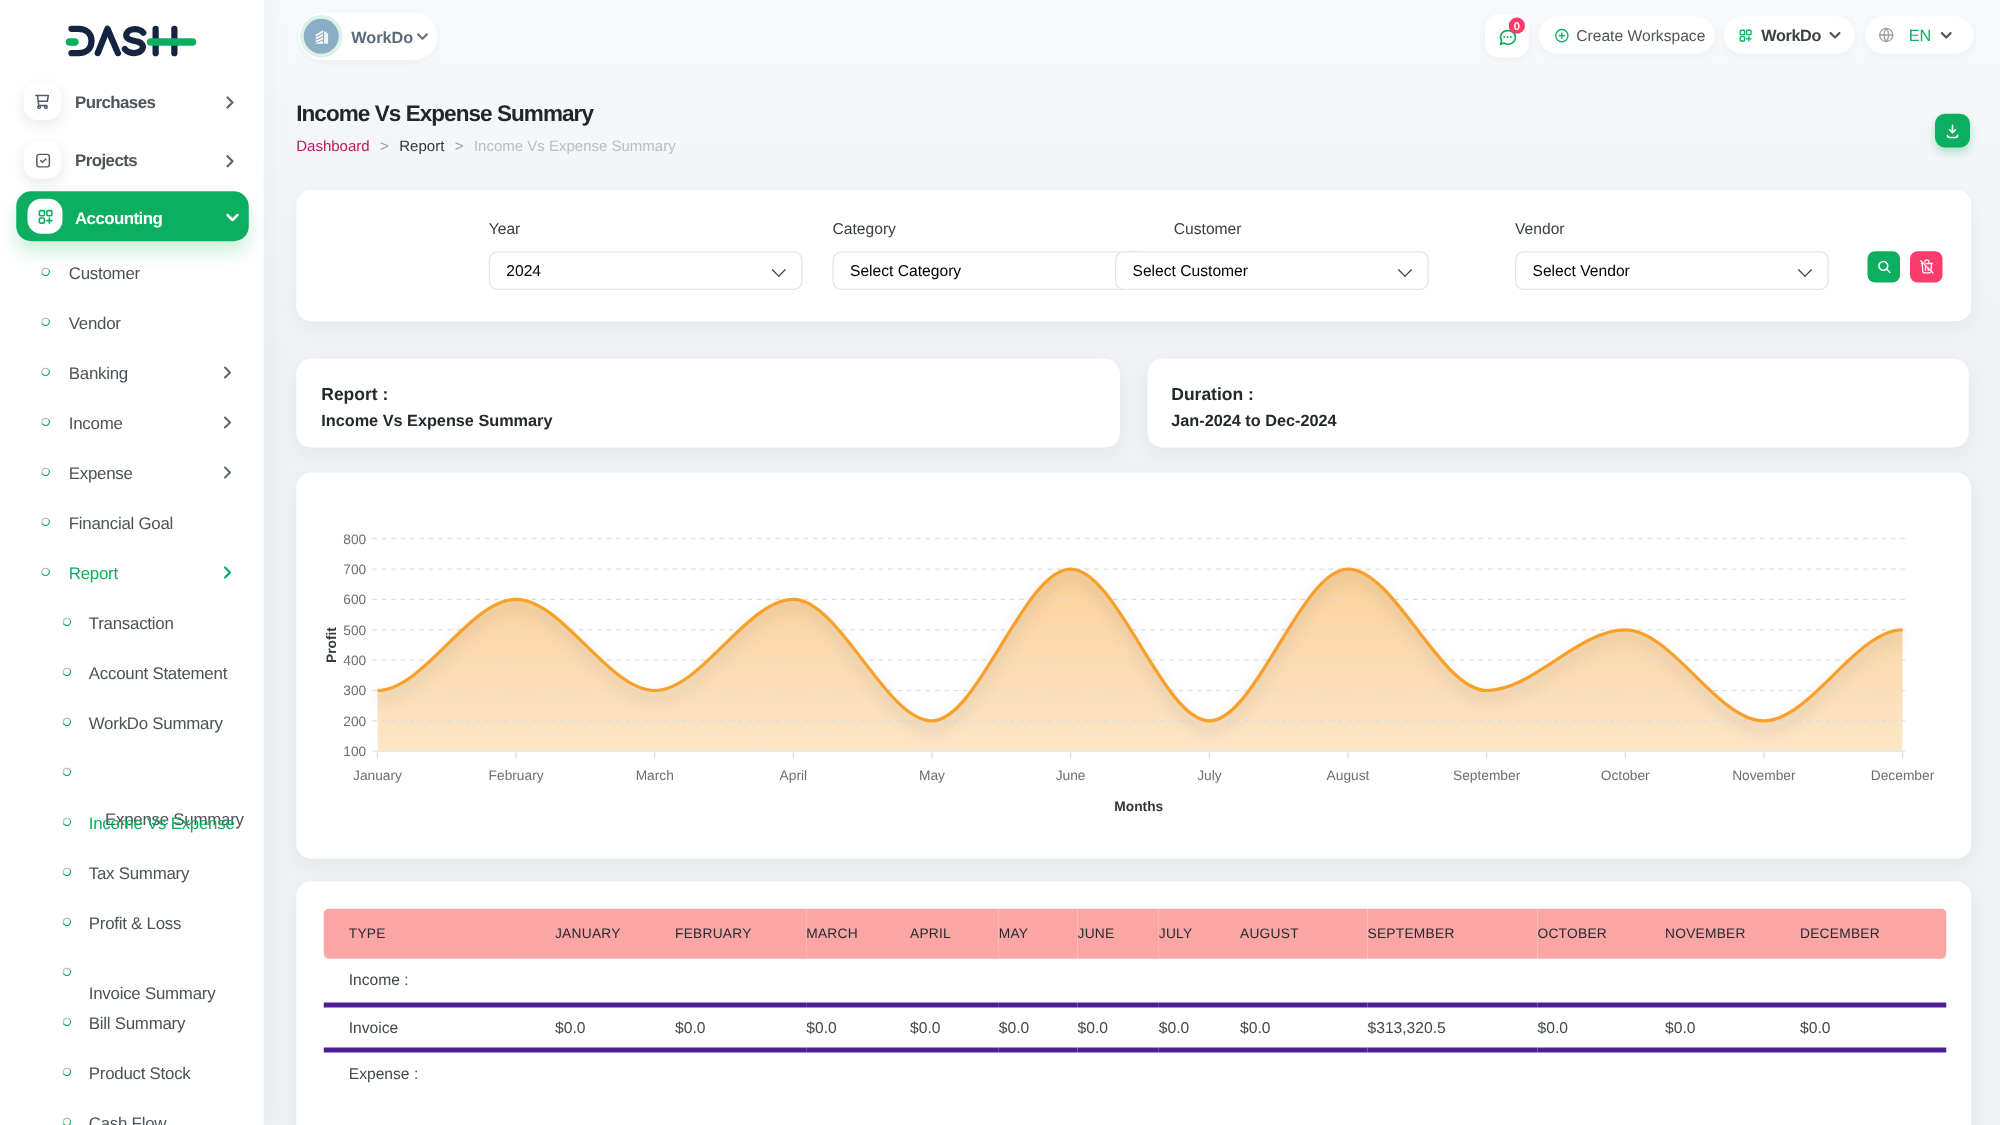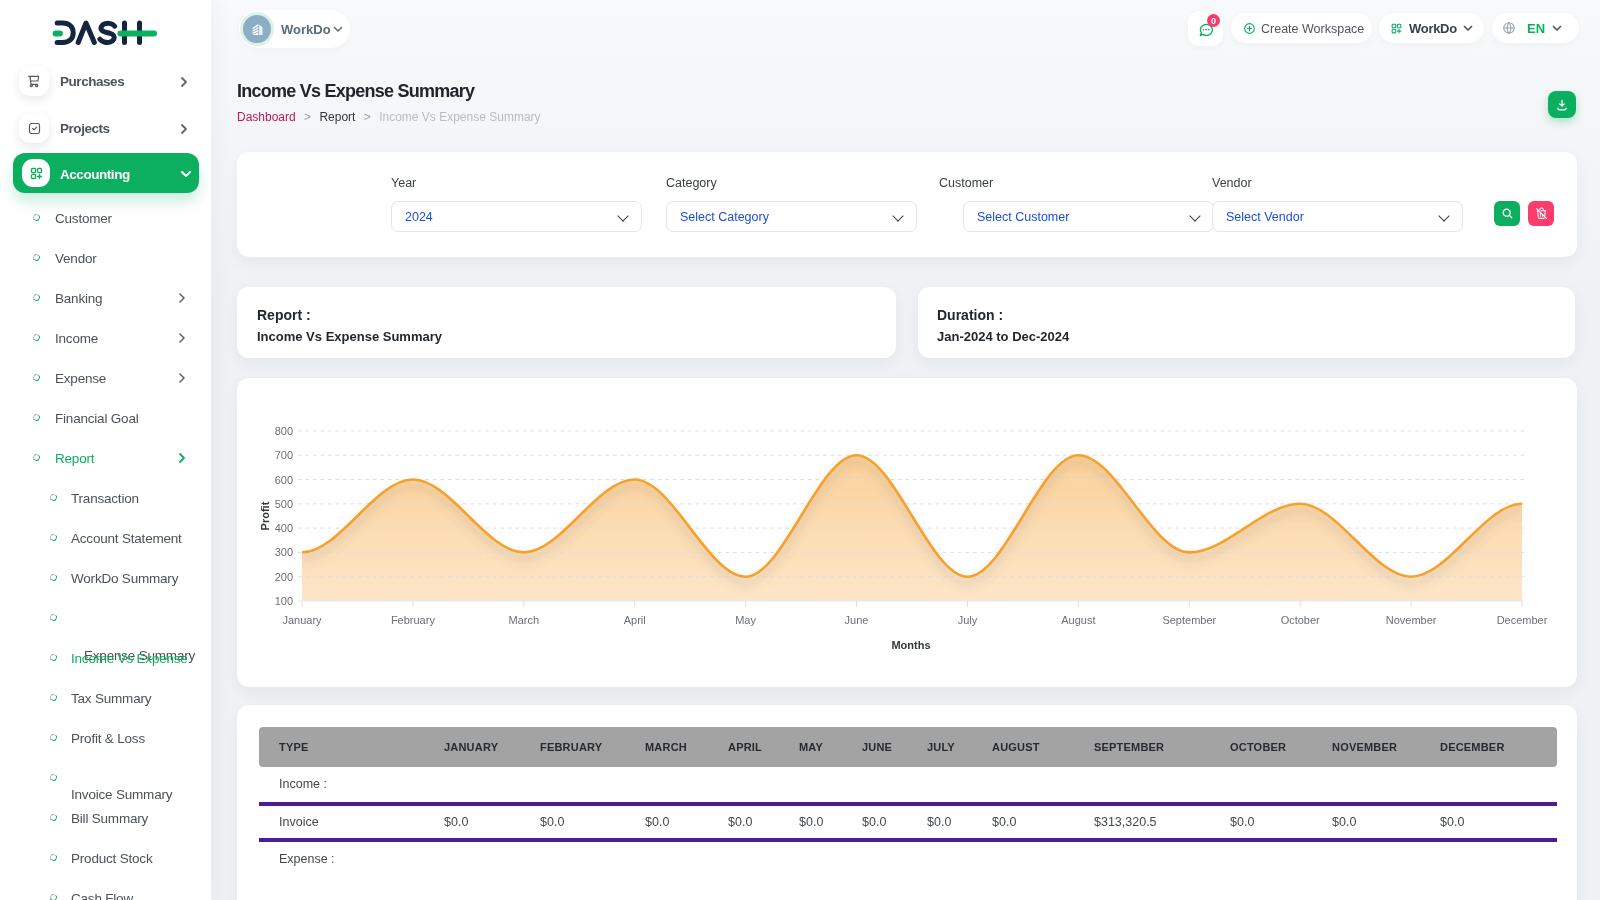"EN" div.abs { font-weight: bold -> normal }
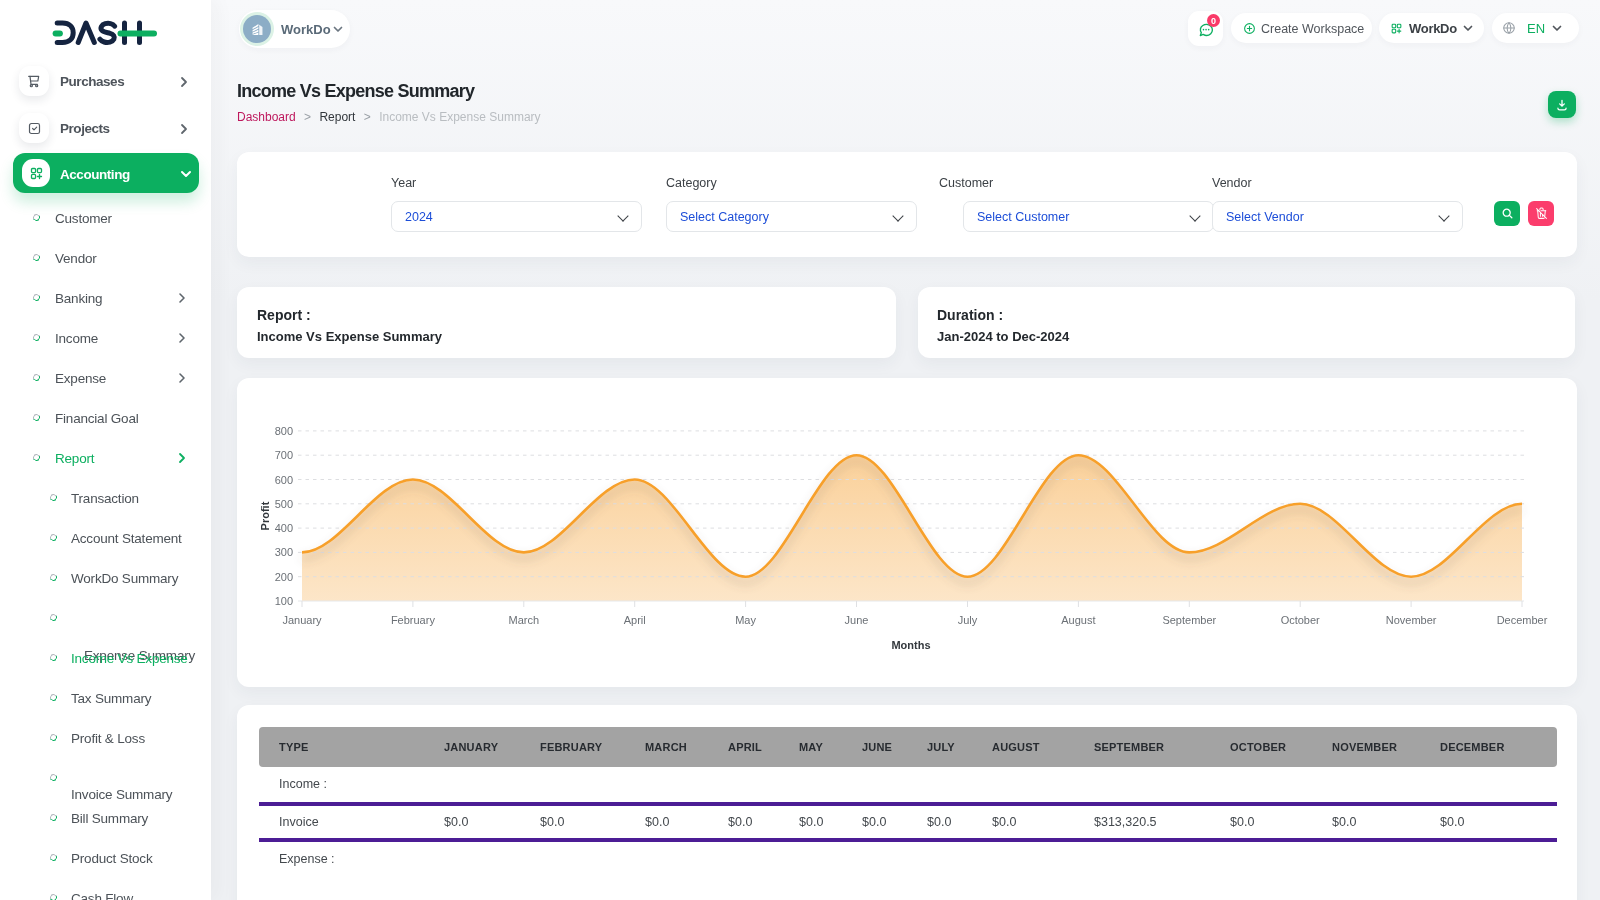"2024" .selbox { color: #1d4ed8 -> #000000 }
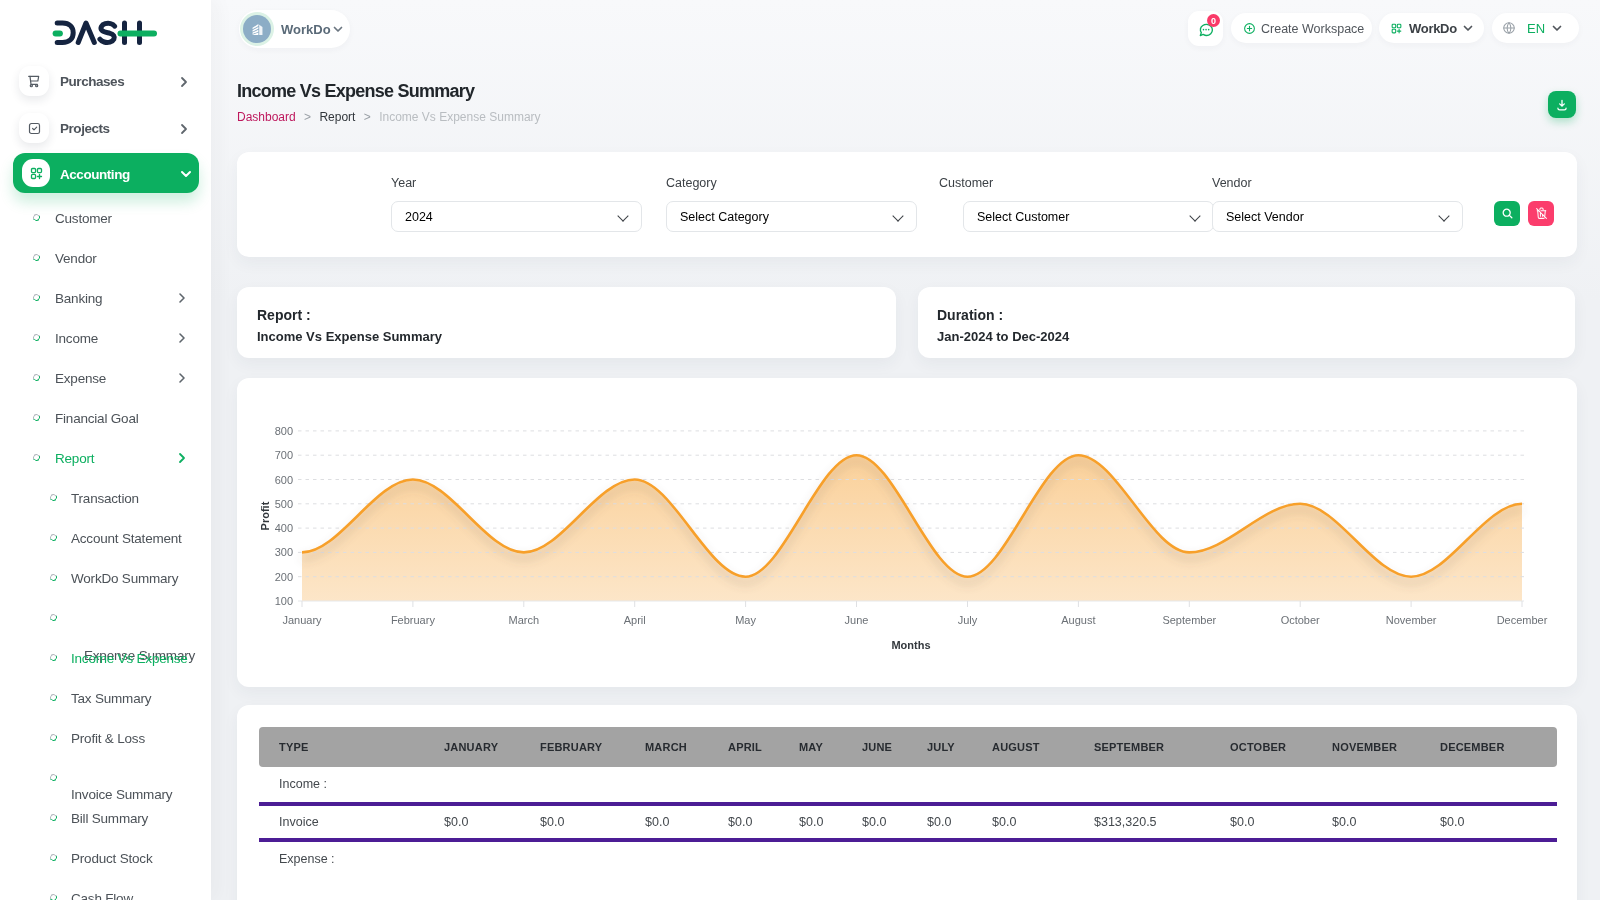"Select Customer" div.selbox { left: 963px -> 892px }
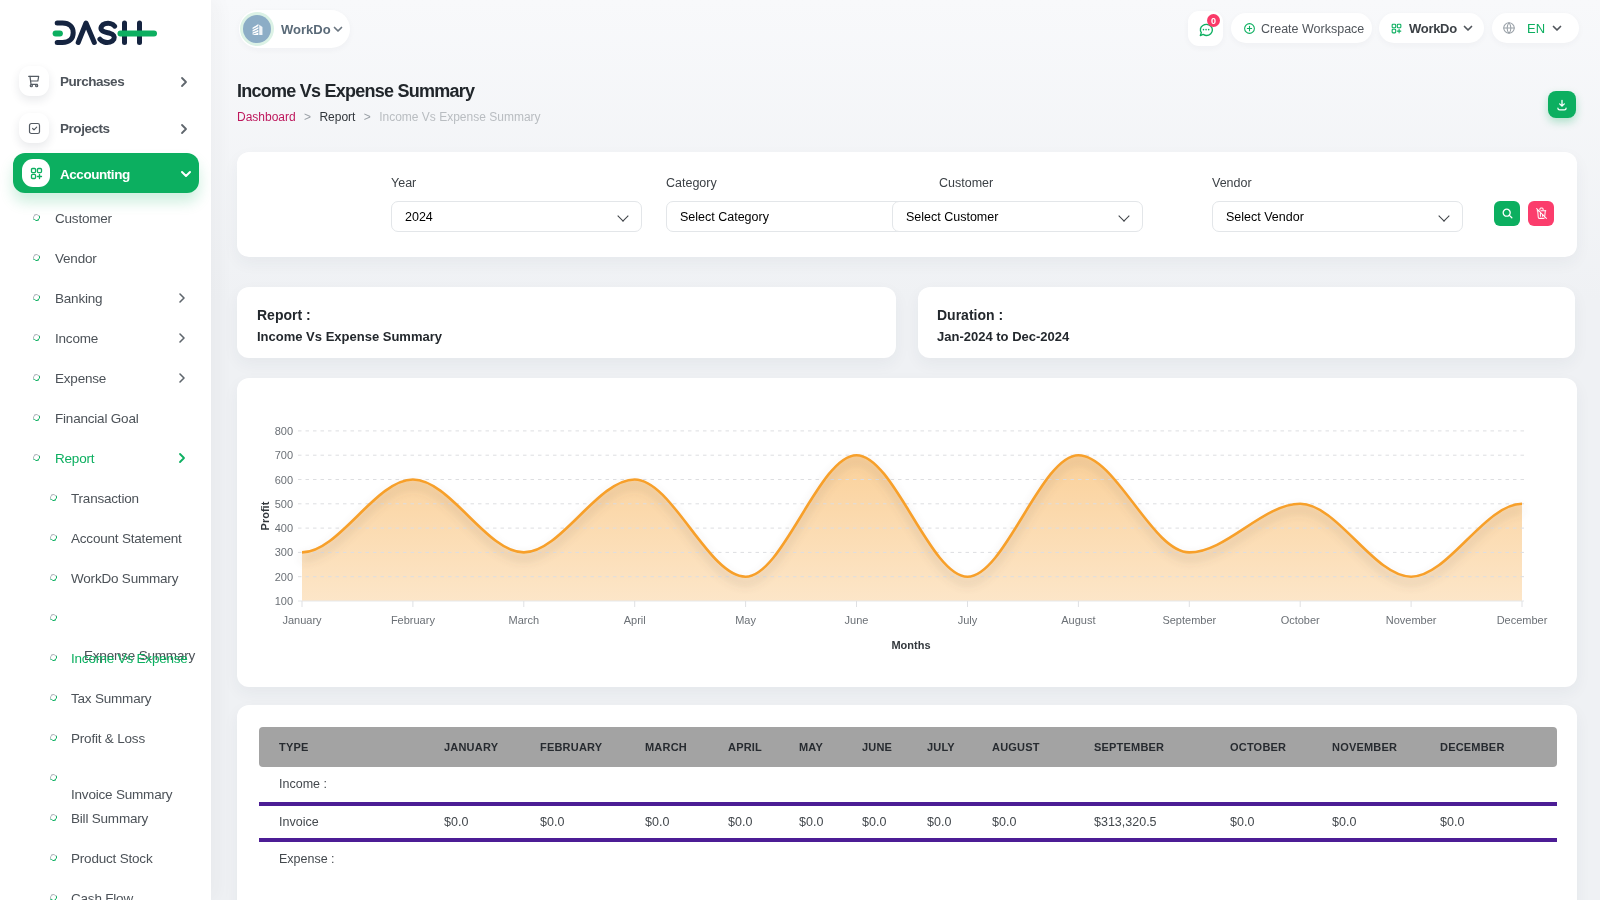"TYPE" #dtable .thead th { background: #a3a3a3 -> #fca5a5; font-weight: bold -> normal }
